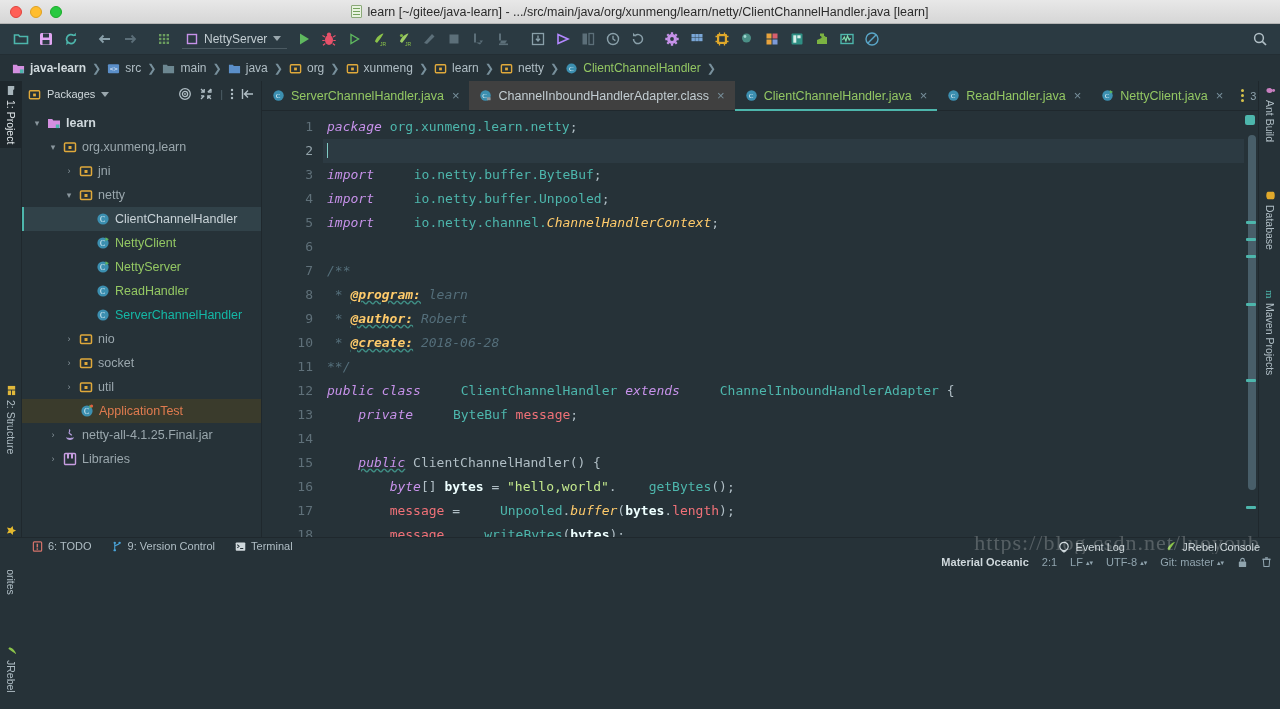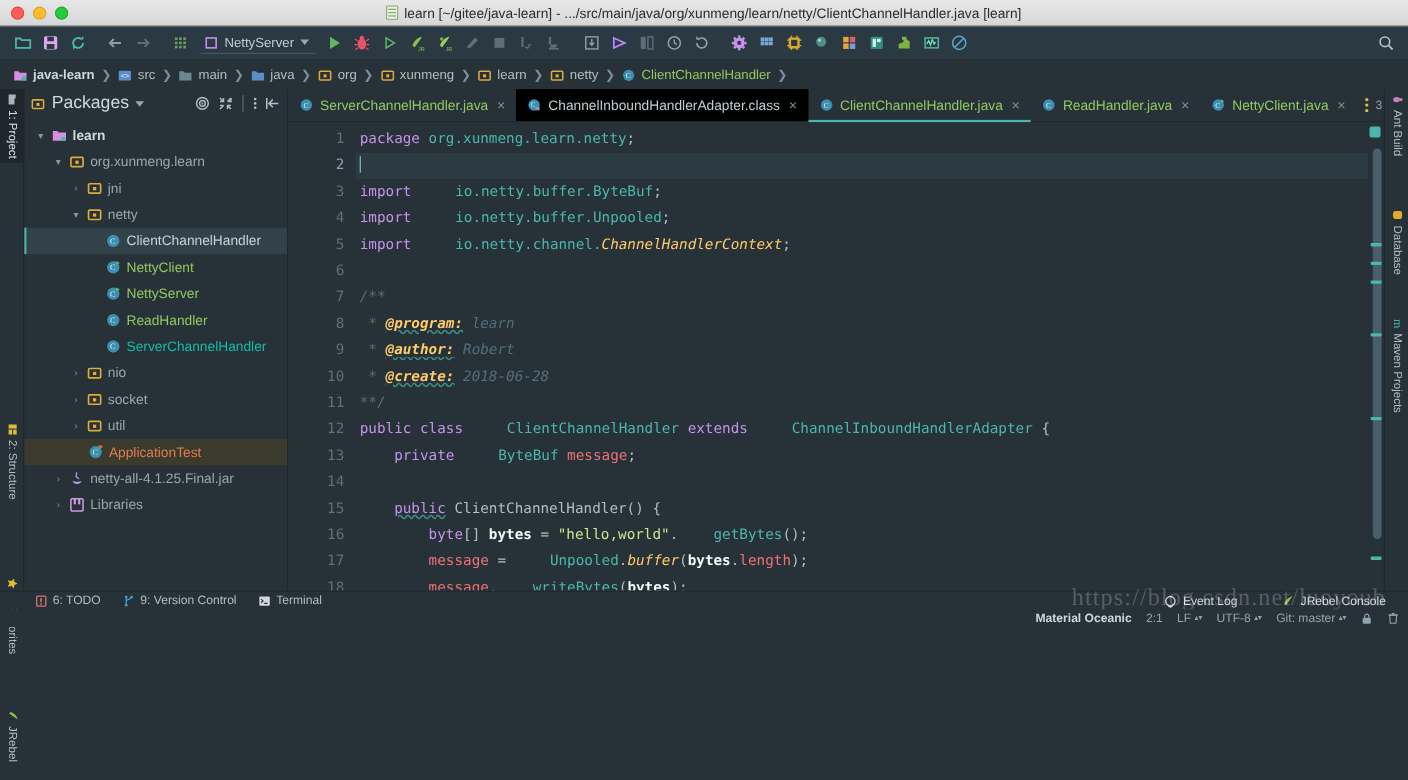"Packages" .proj-head { font-size: 16px -> 11px }
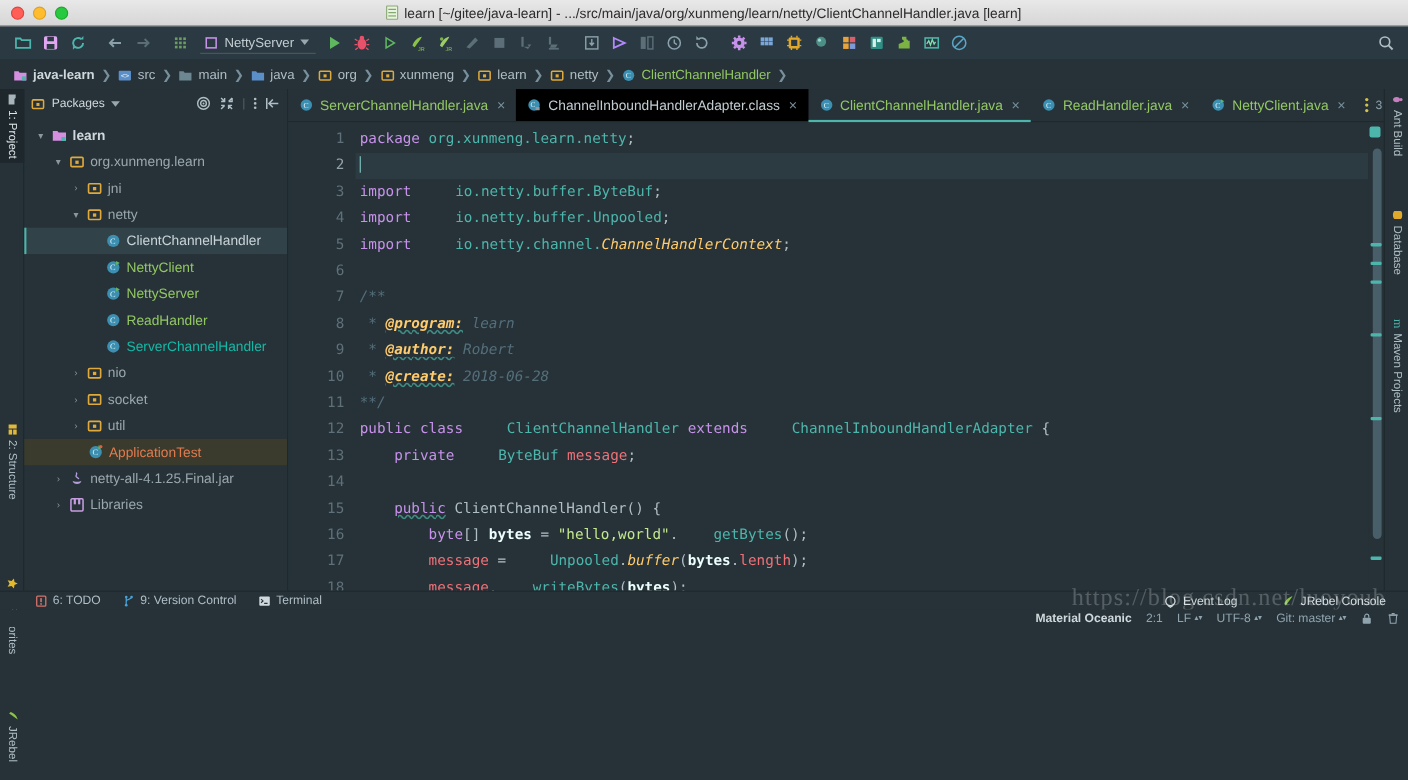"ChannelInboundHandlerAdapter.class" .etab.cls { background: #000000 -> #404040 }
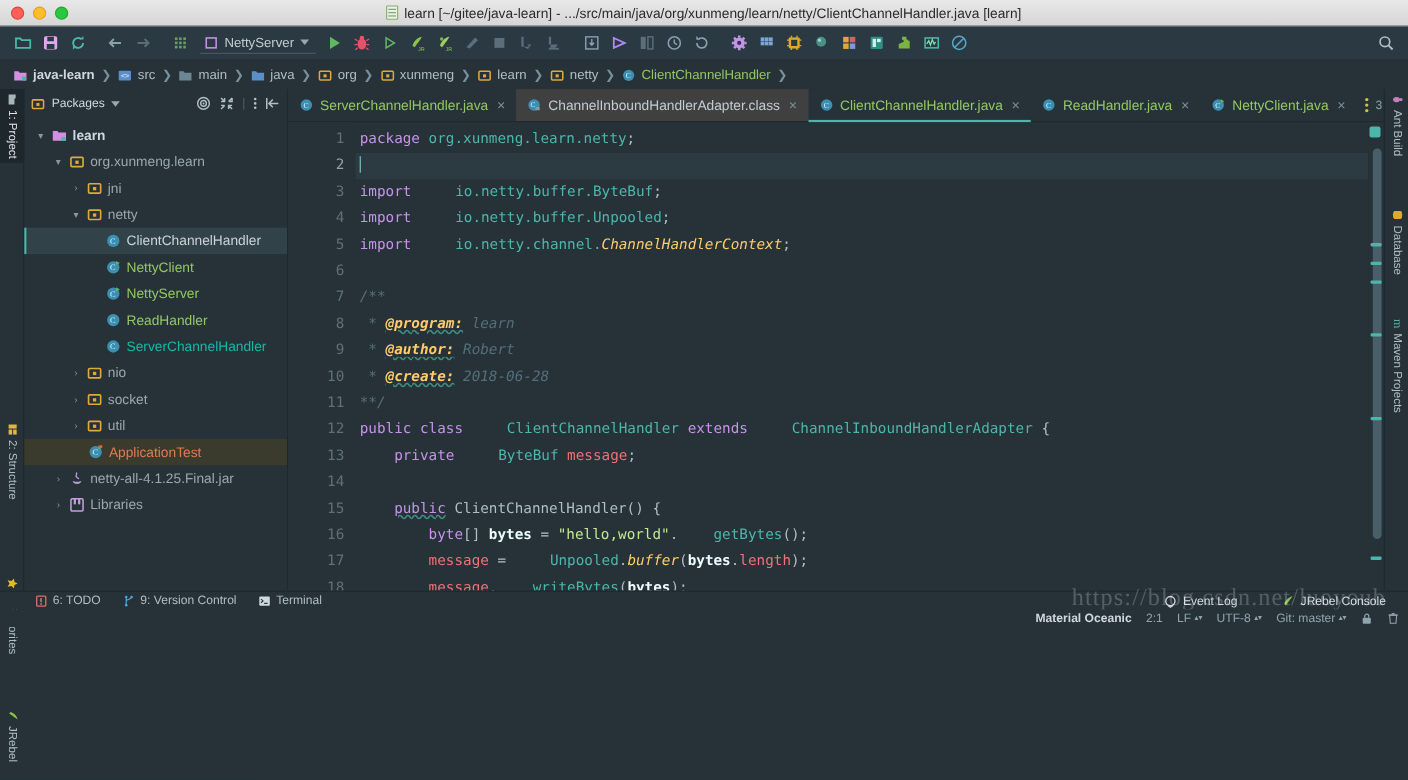"package" .kw { font-style: none -> italic }
